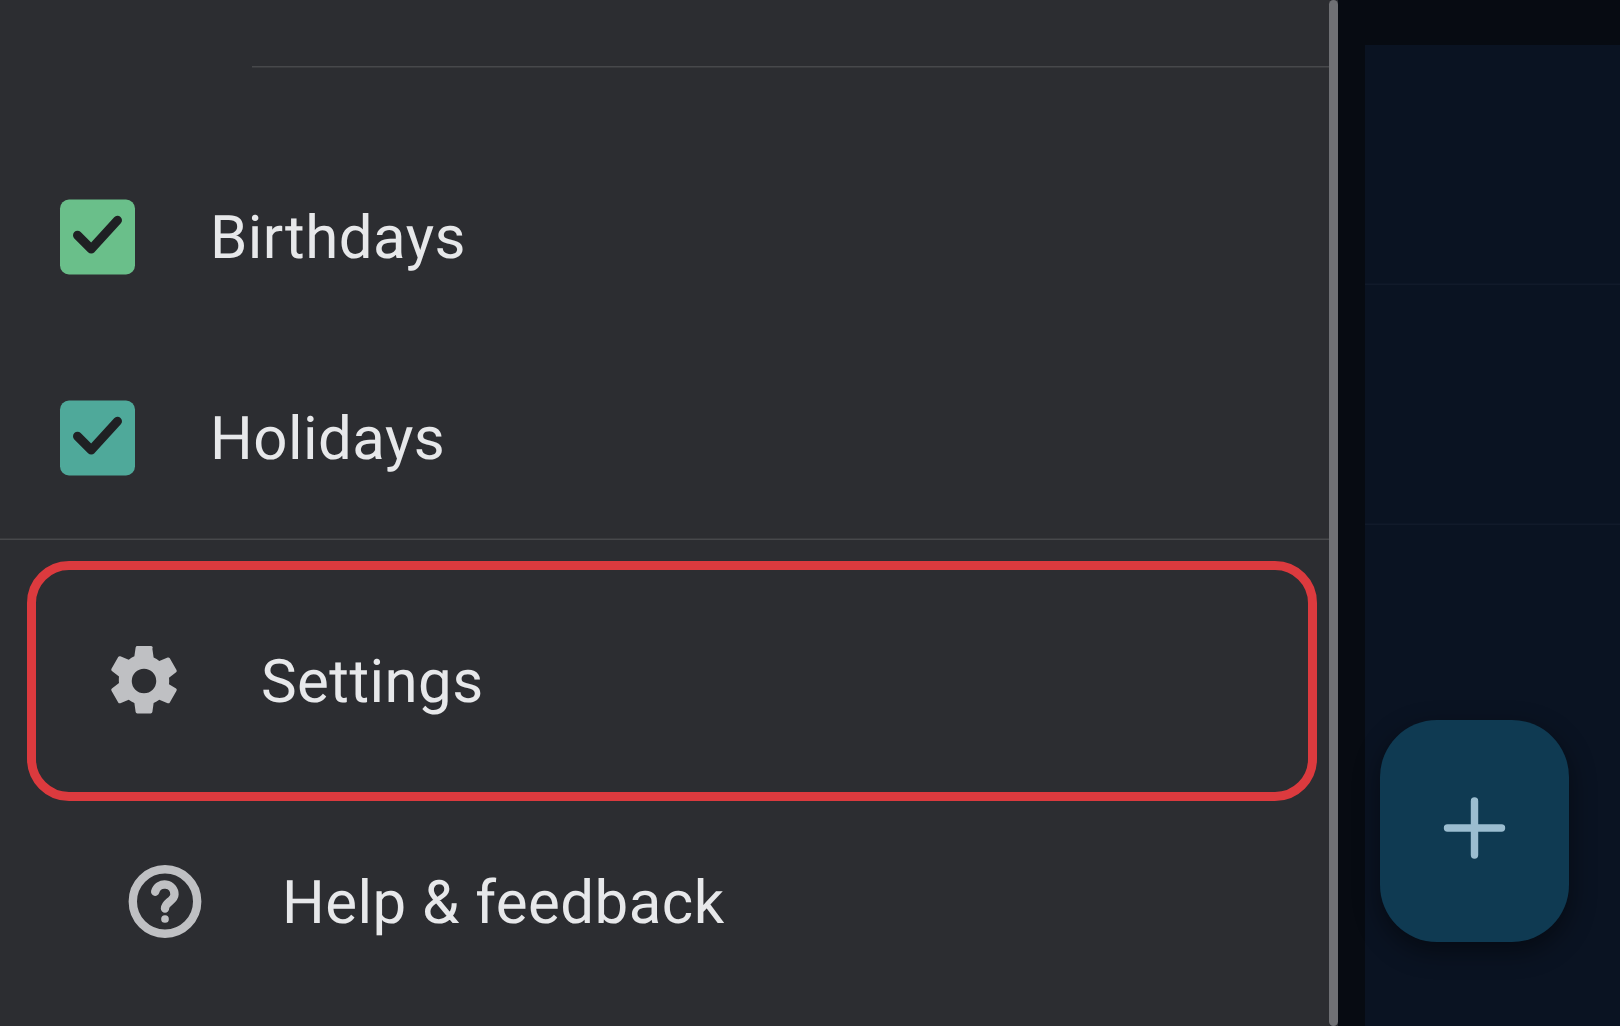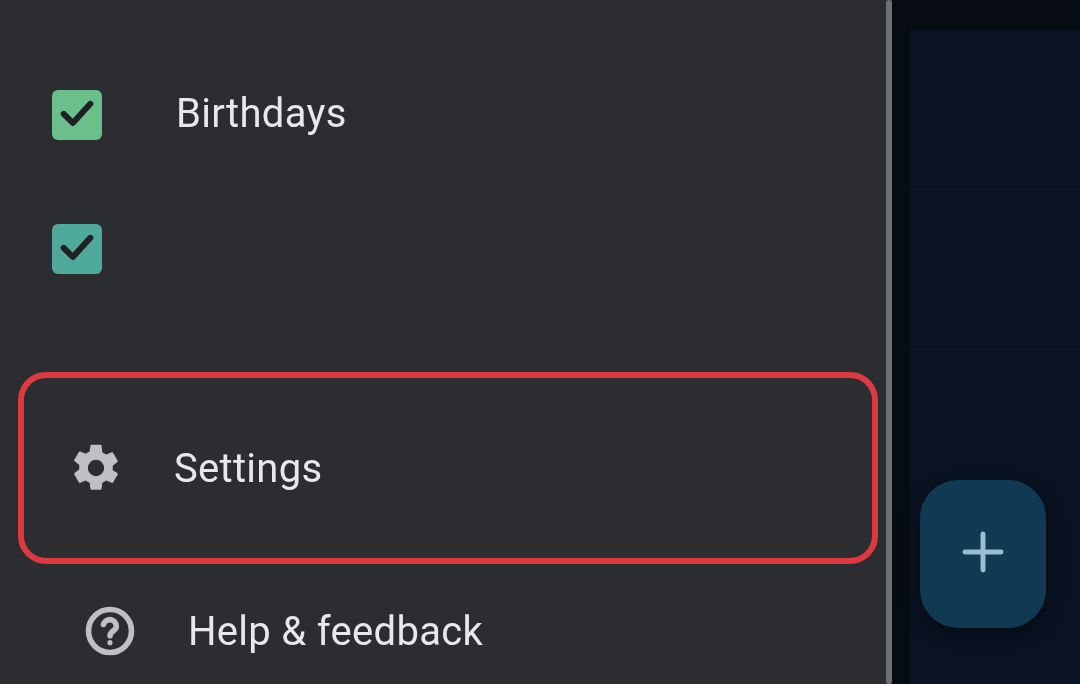"Birthdays" .cal-item { align-items: flex-start -> center; gap: 24px -> none; padding-left: 52px -> 40px }
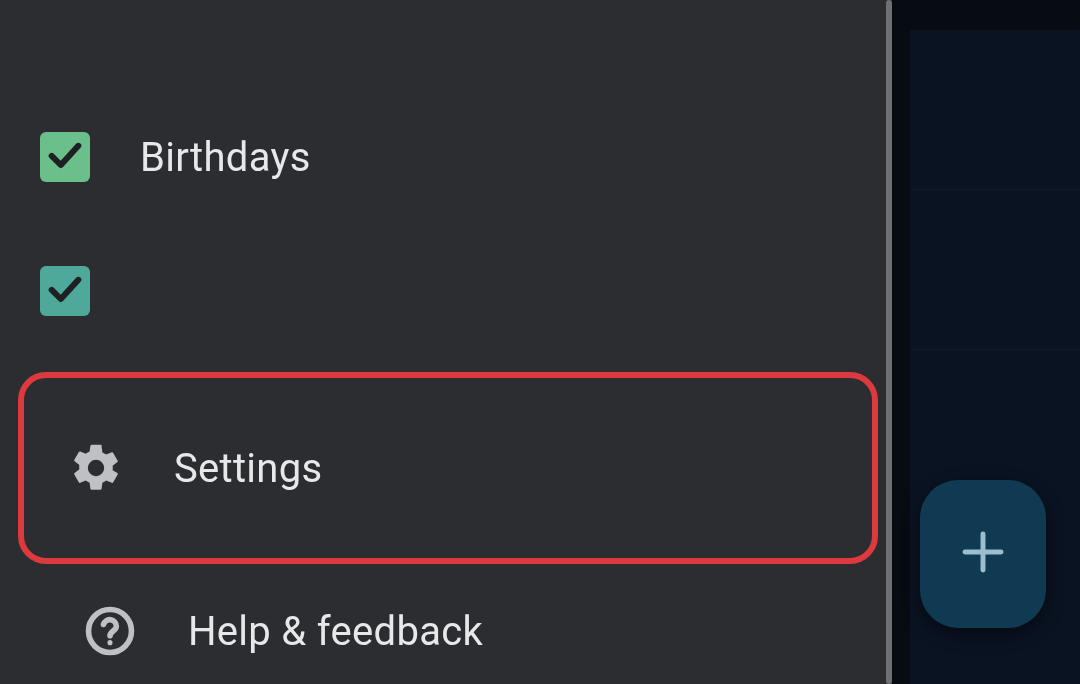"Holidays" span.cal-label { html: none -> <span>Holidays</span> }
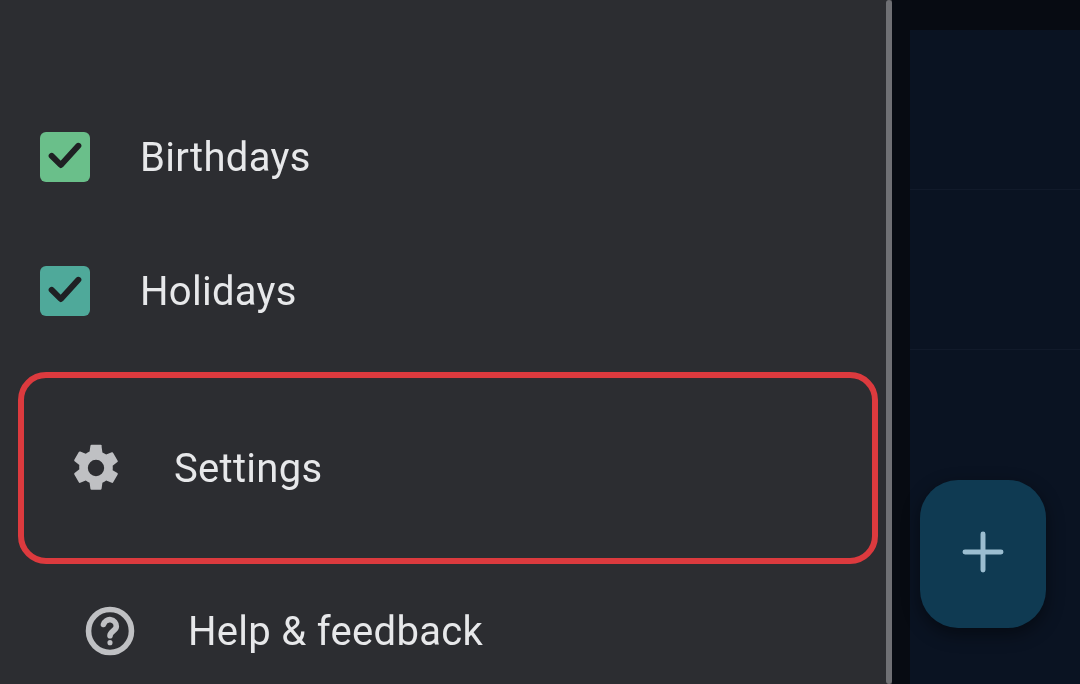"Settings" .menu-item.highlight { height: 192px -> 160px }
